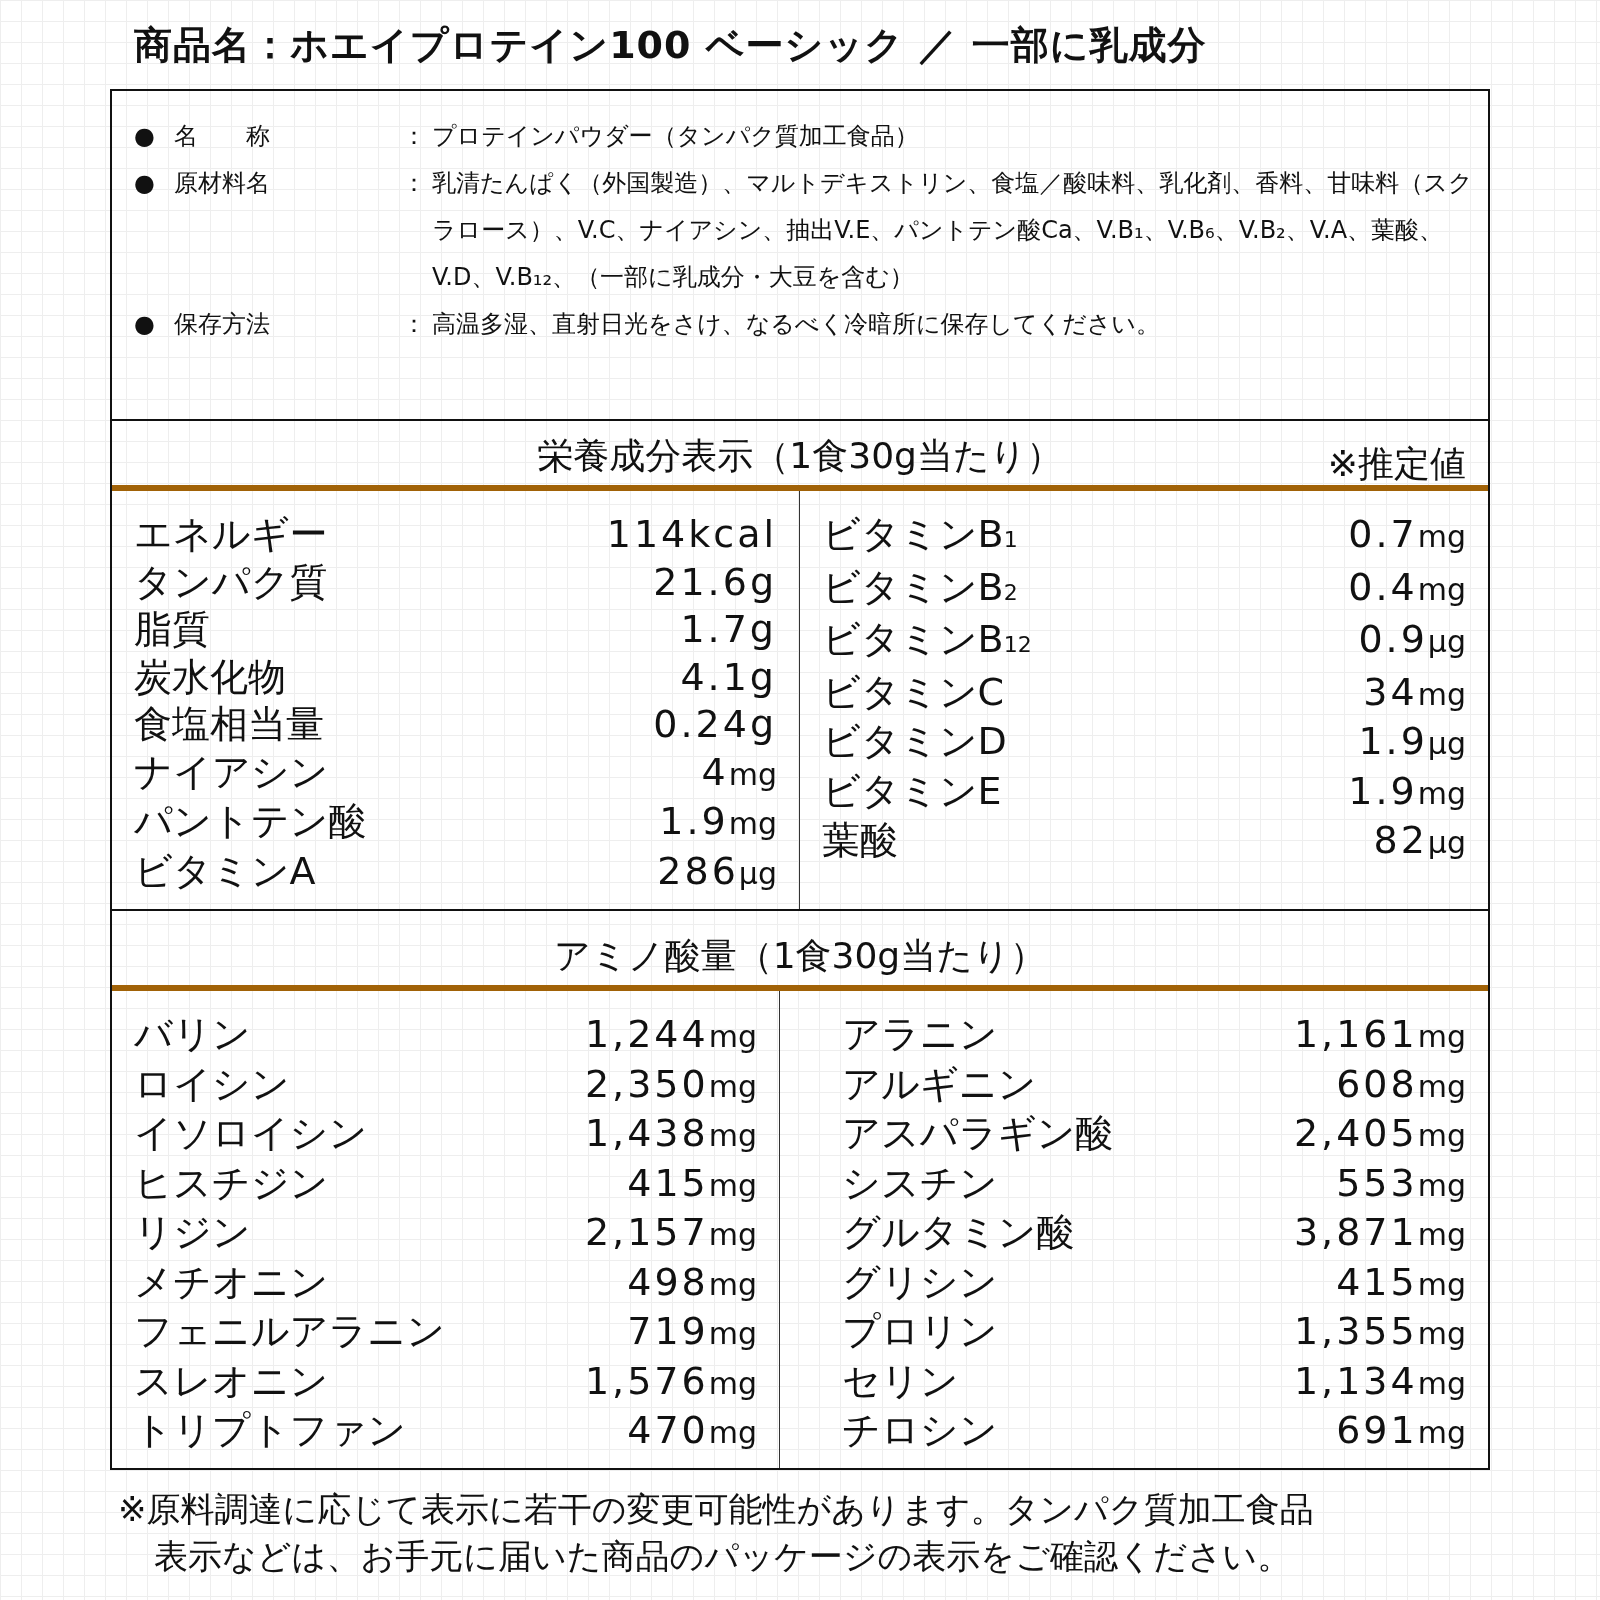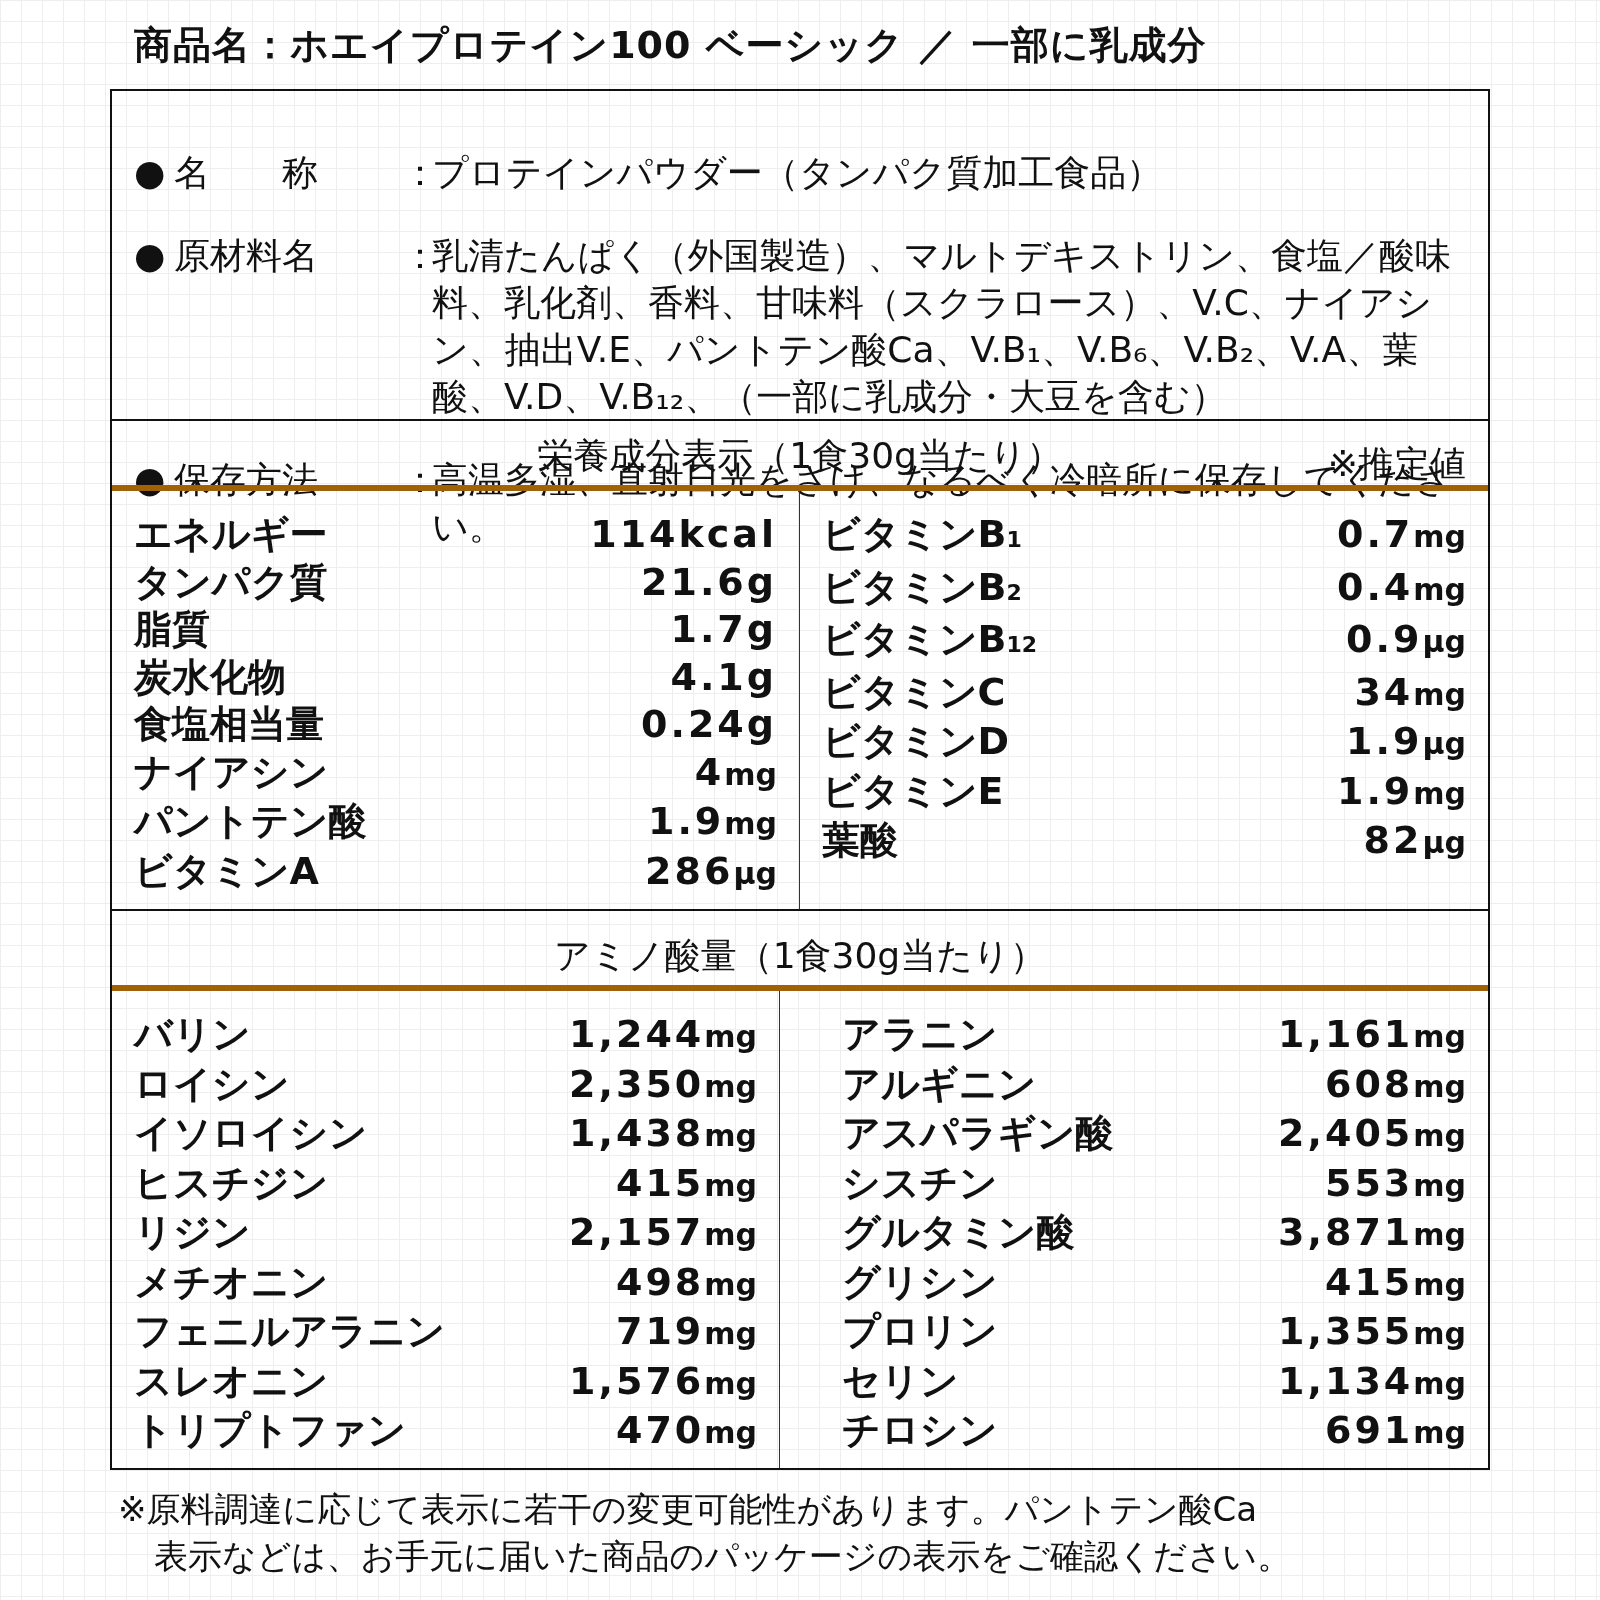"● 名 称" .info-row { font-size: 36px -> 24px; margin-top: 36px -> none }
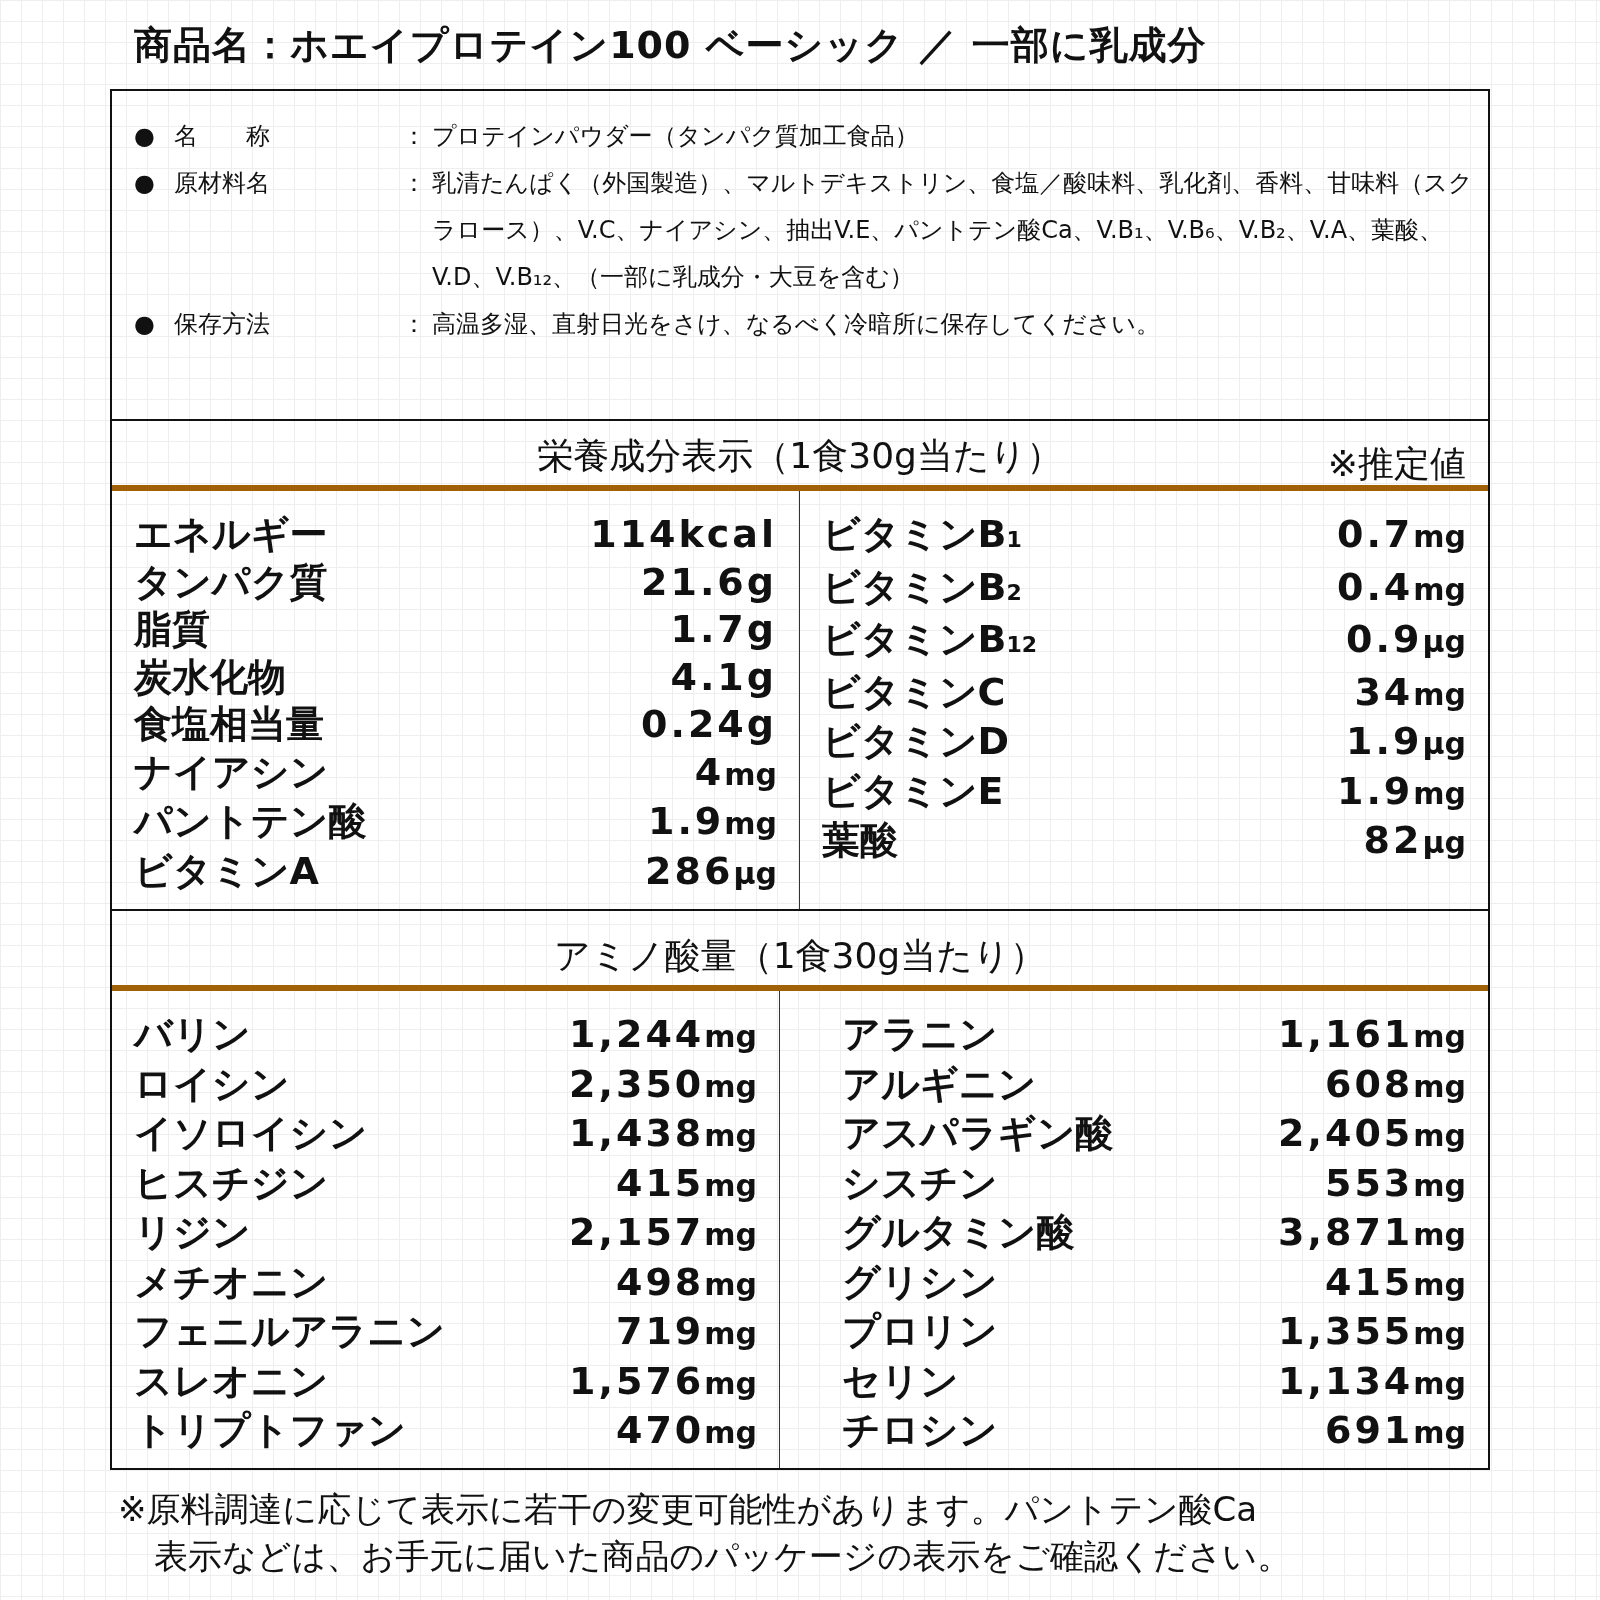"エネルギー" .col { font-weight: bold -> none }
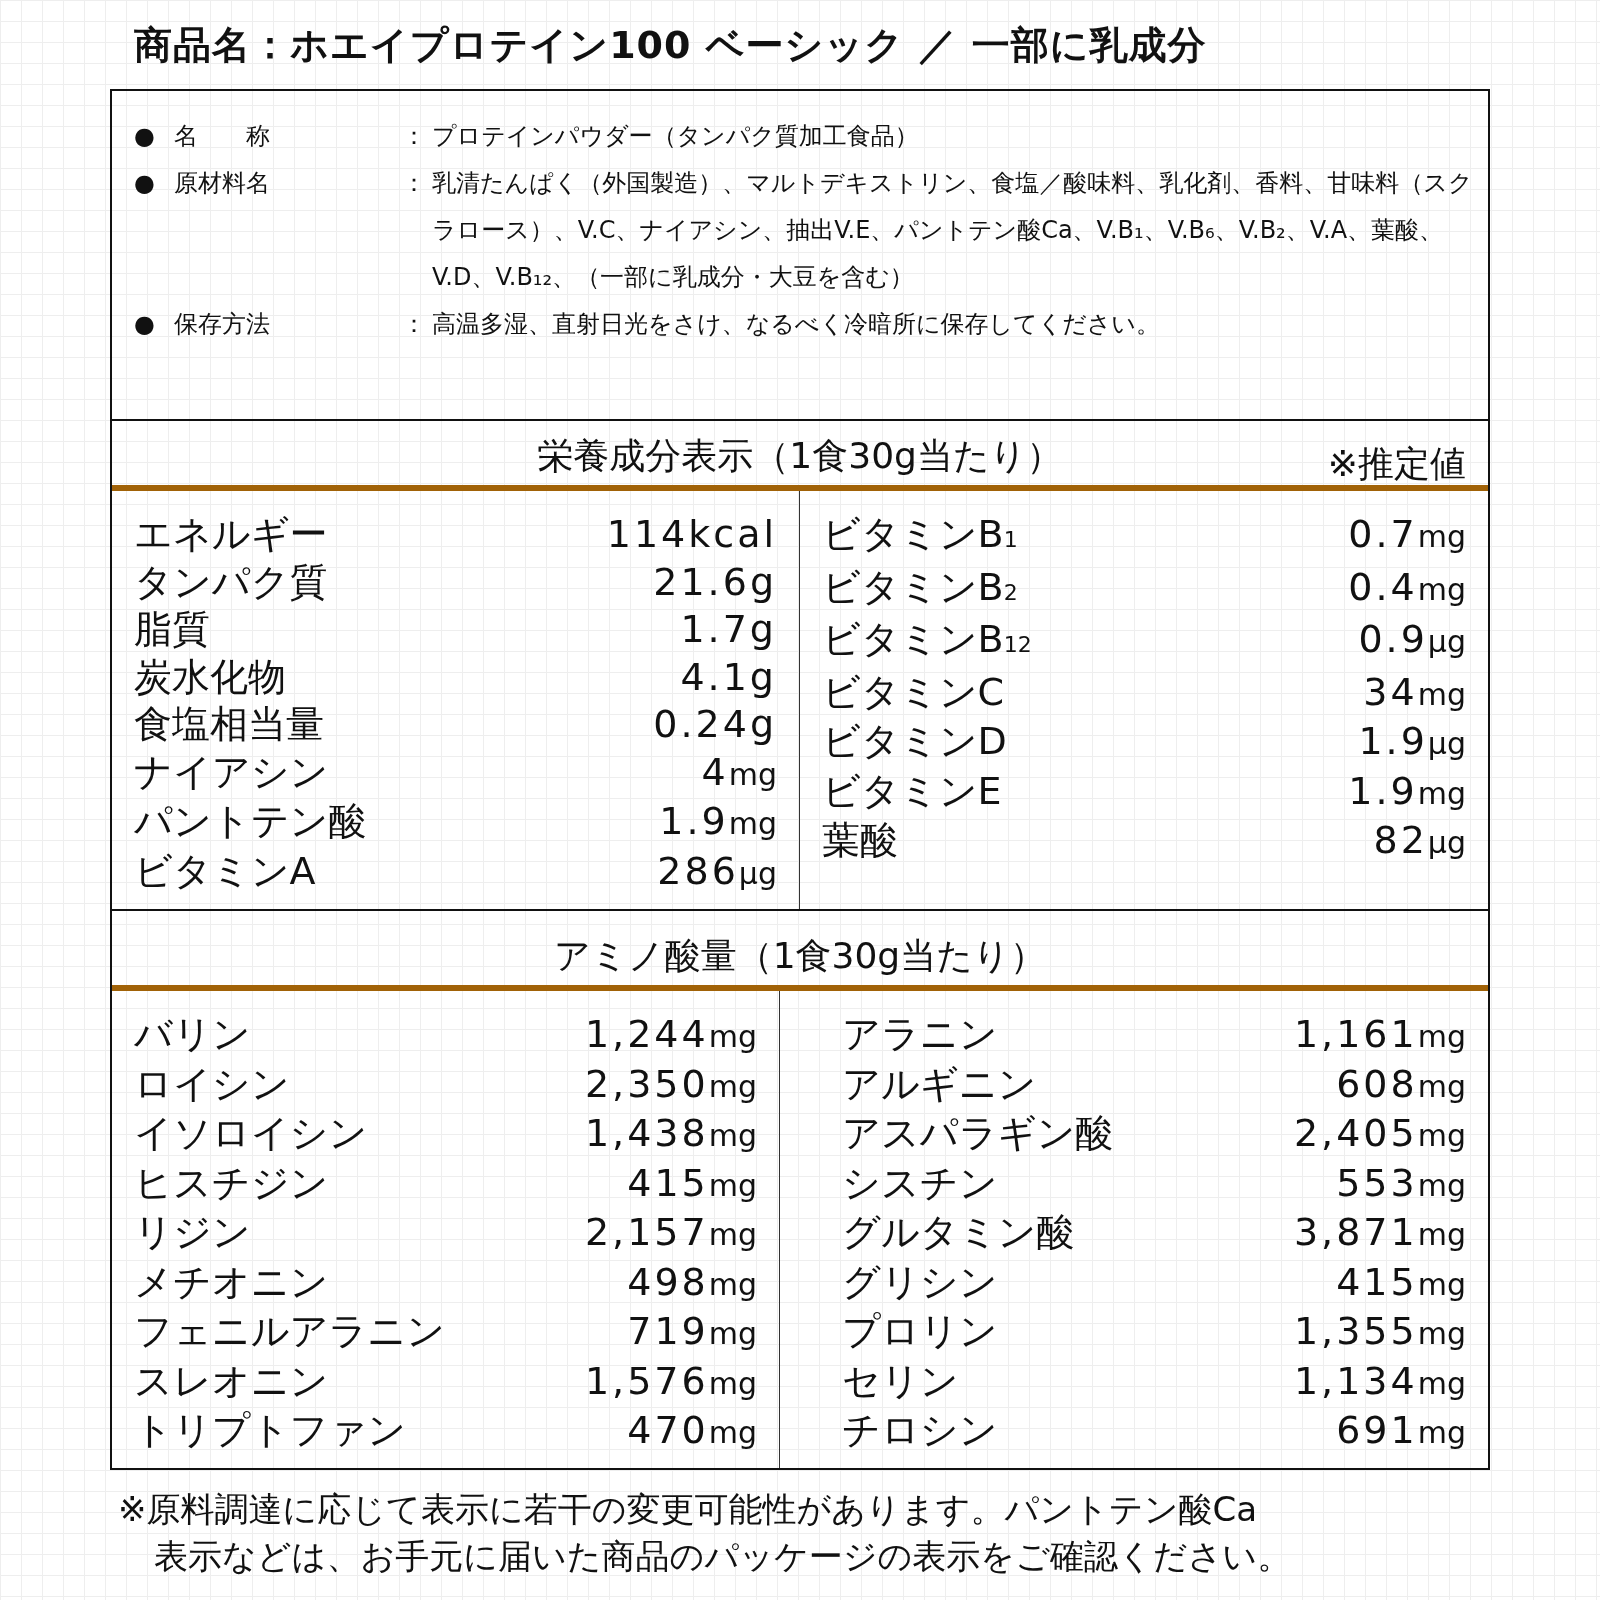"※原料調達に応じて表示に若干の変更可能性があります。パントテン酸Ca" div { text: パントテン酸Ca -> タンパク質加工食品 }
